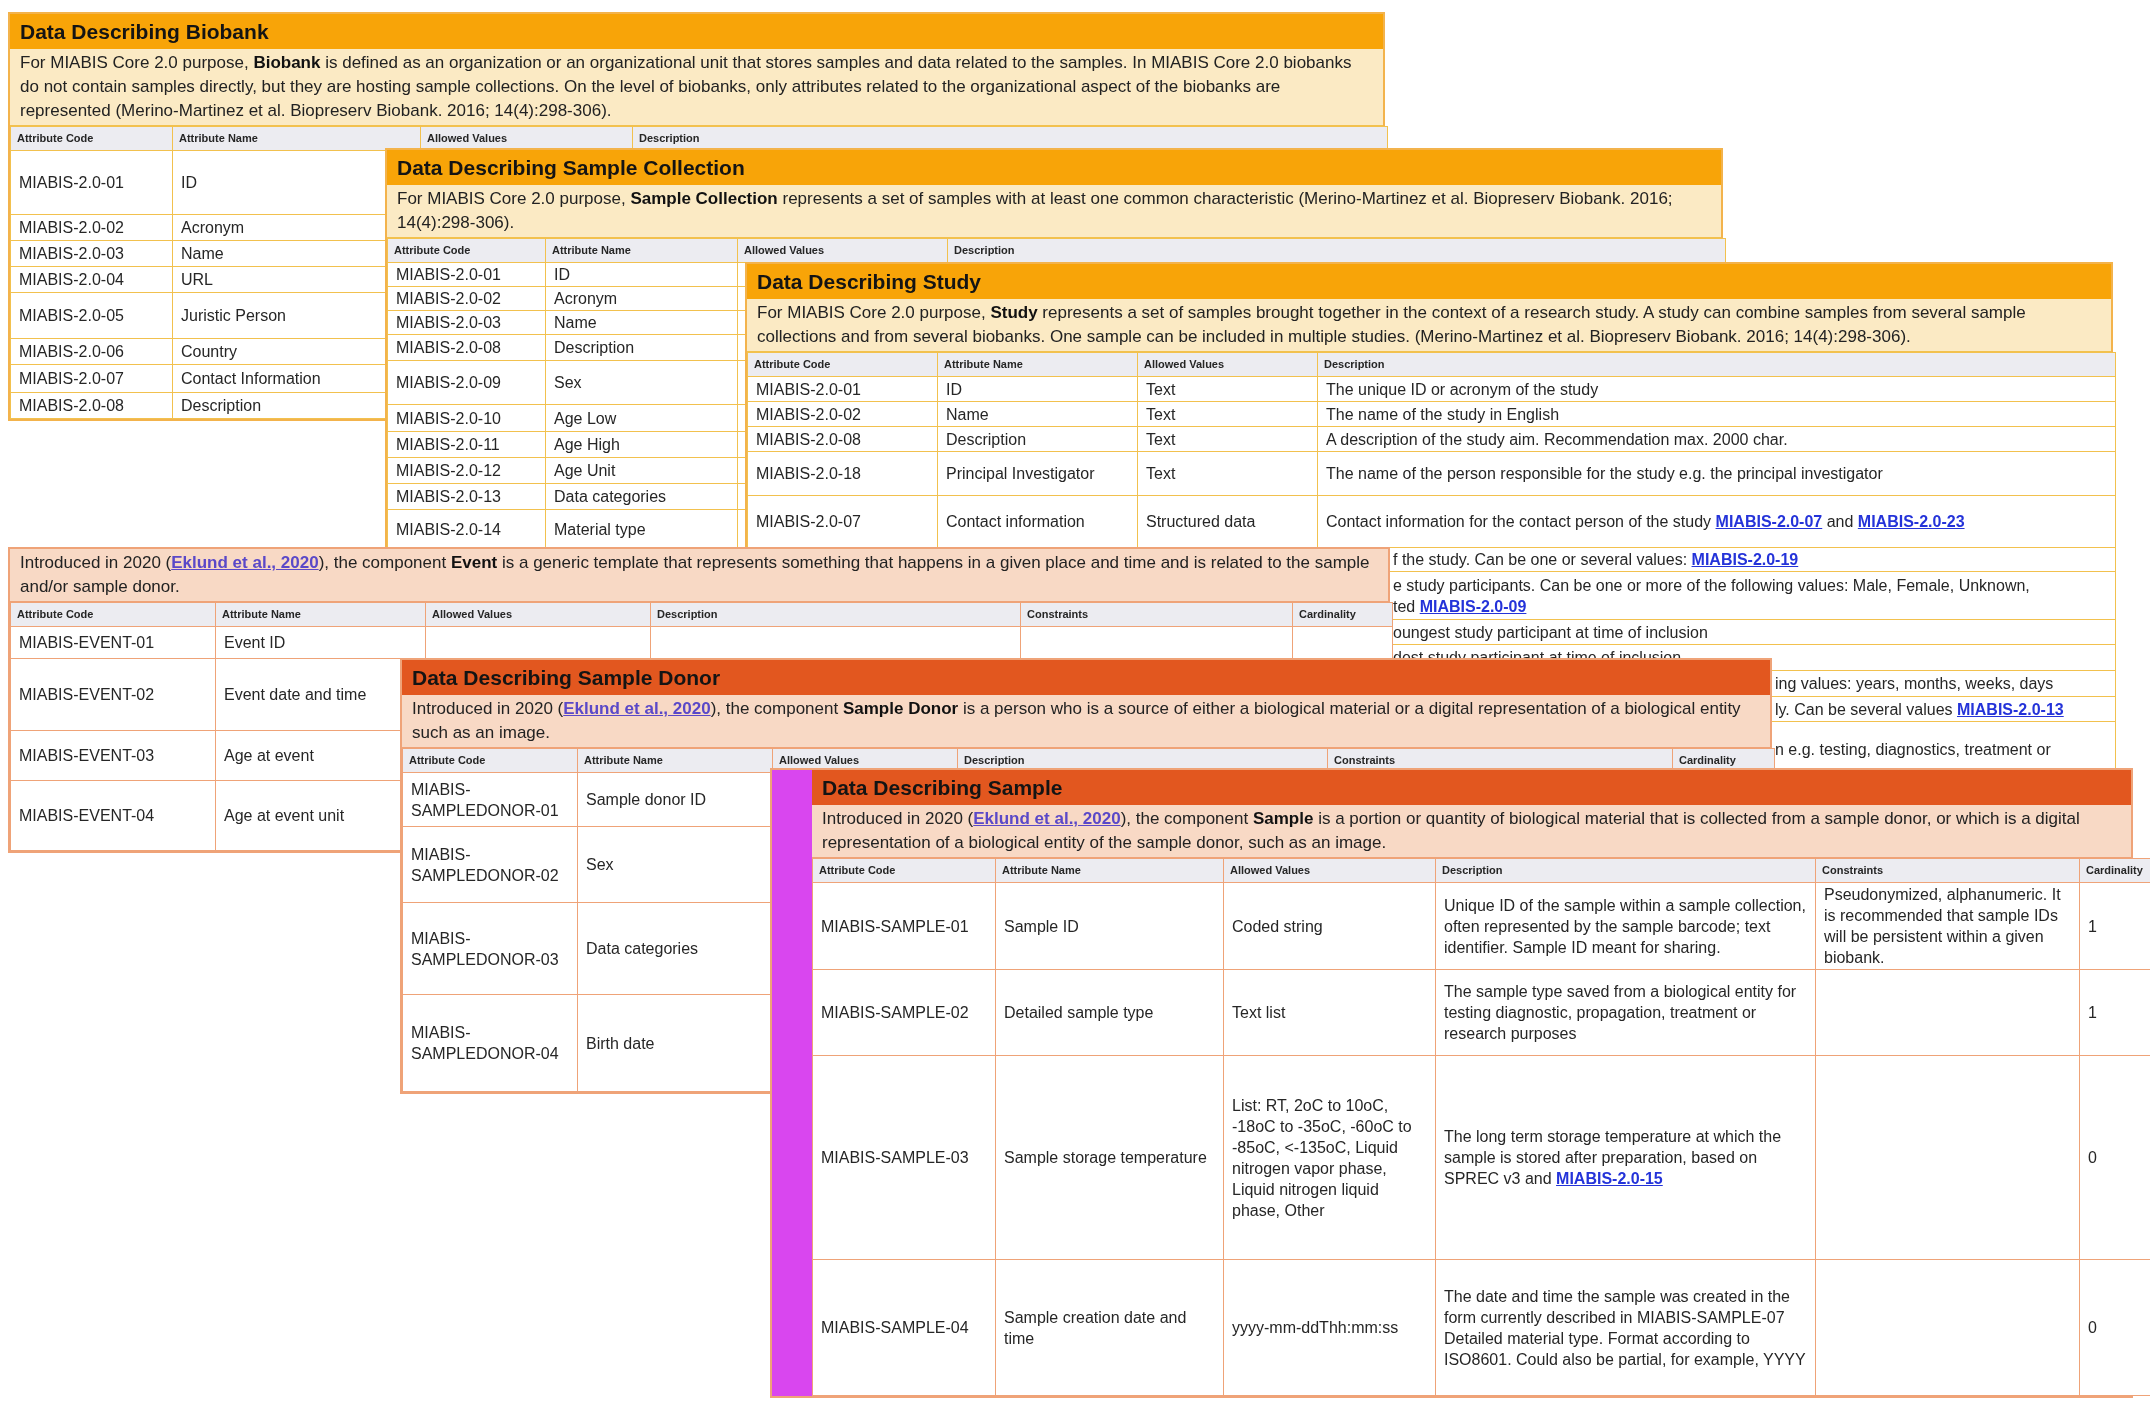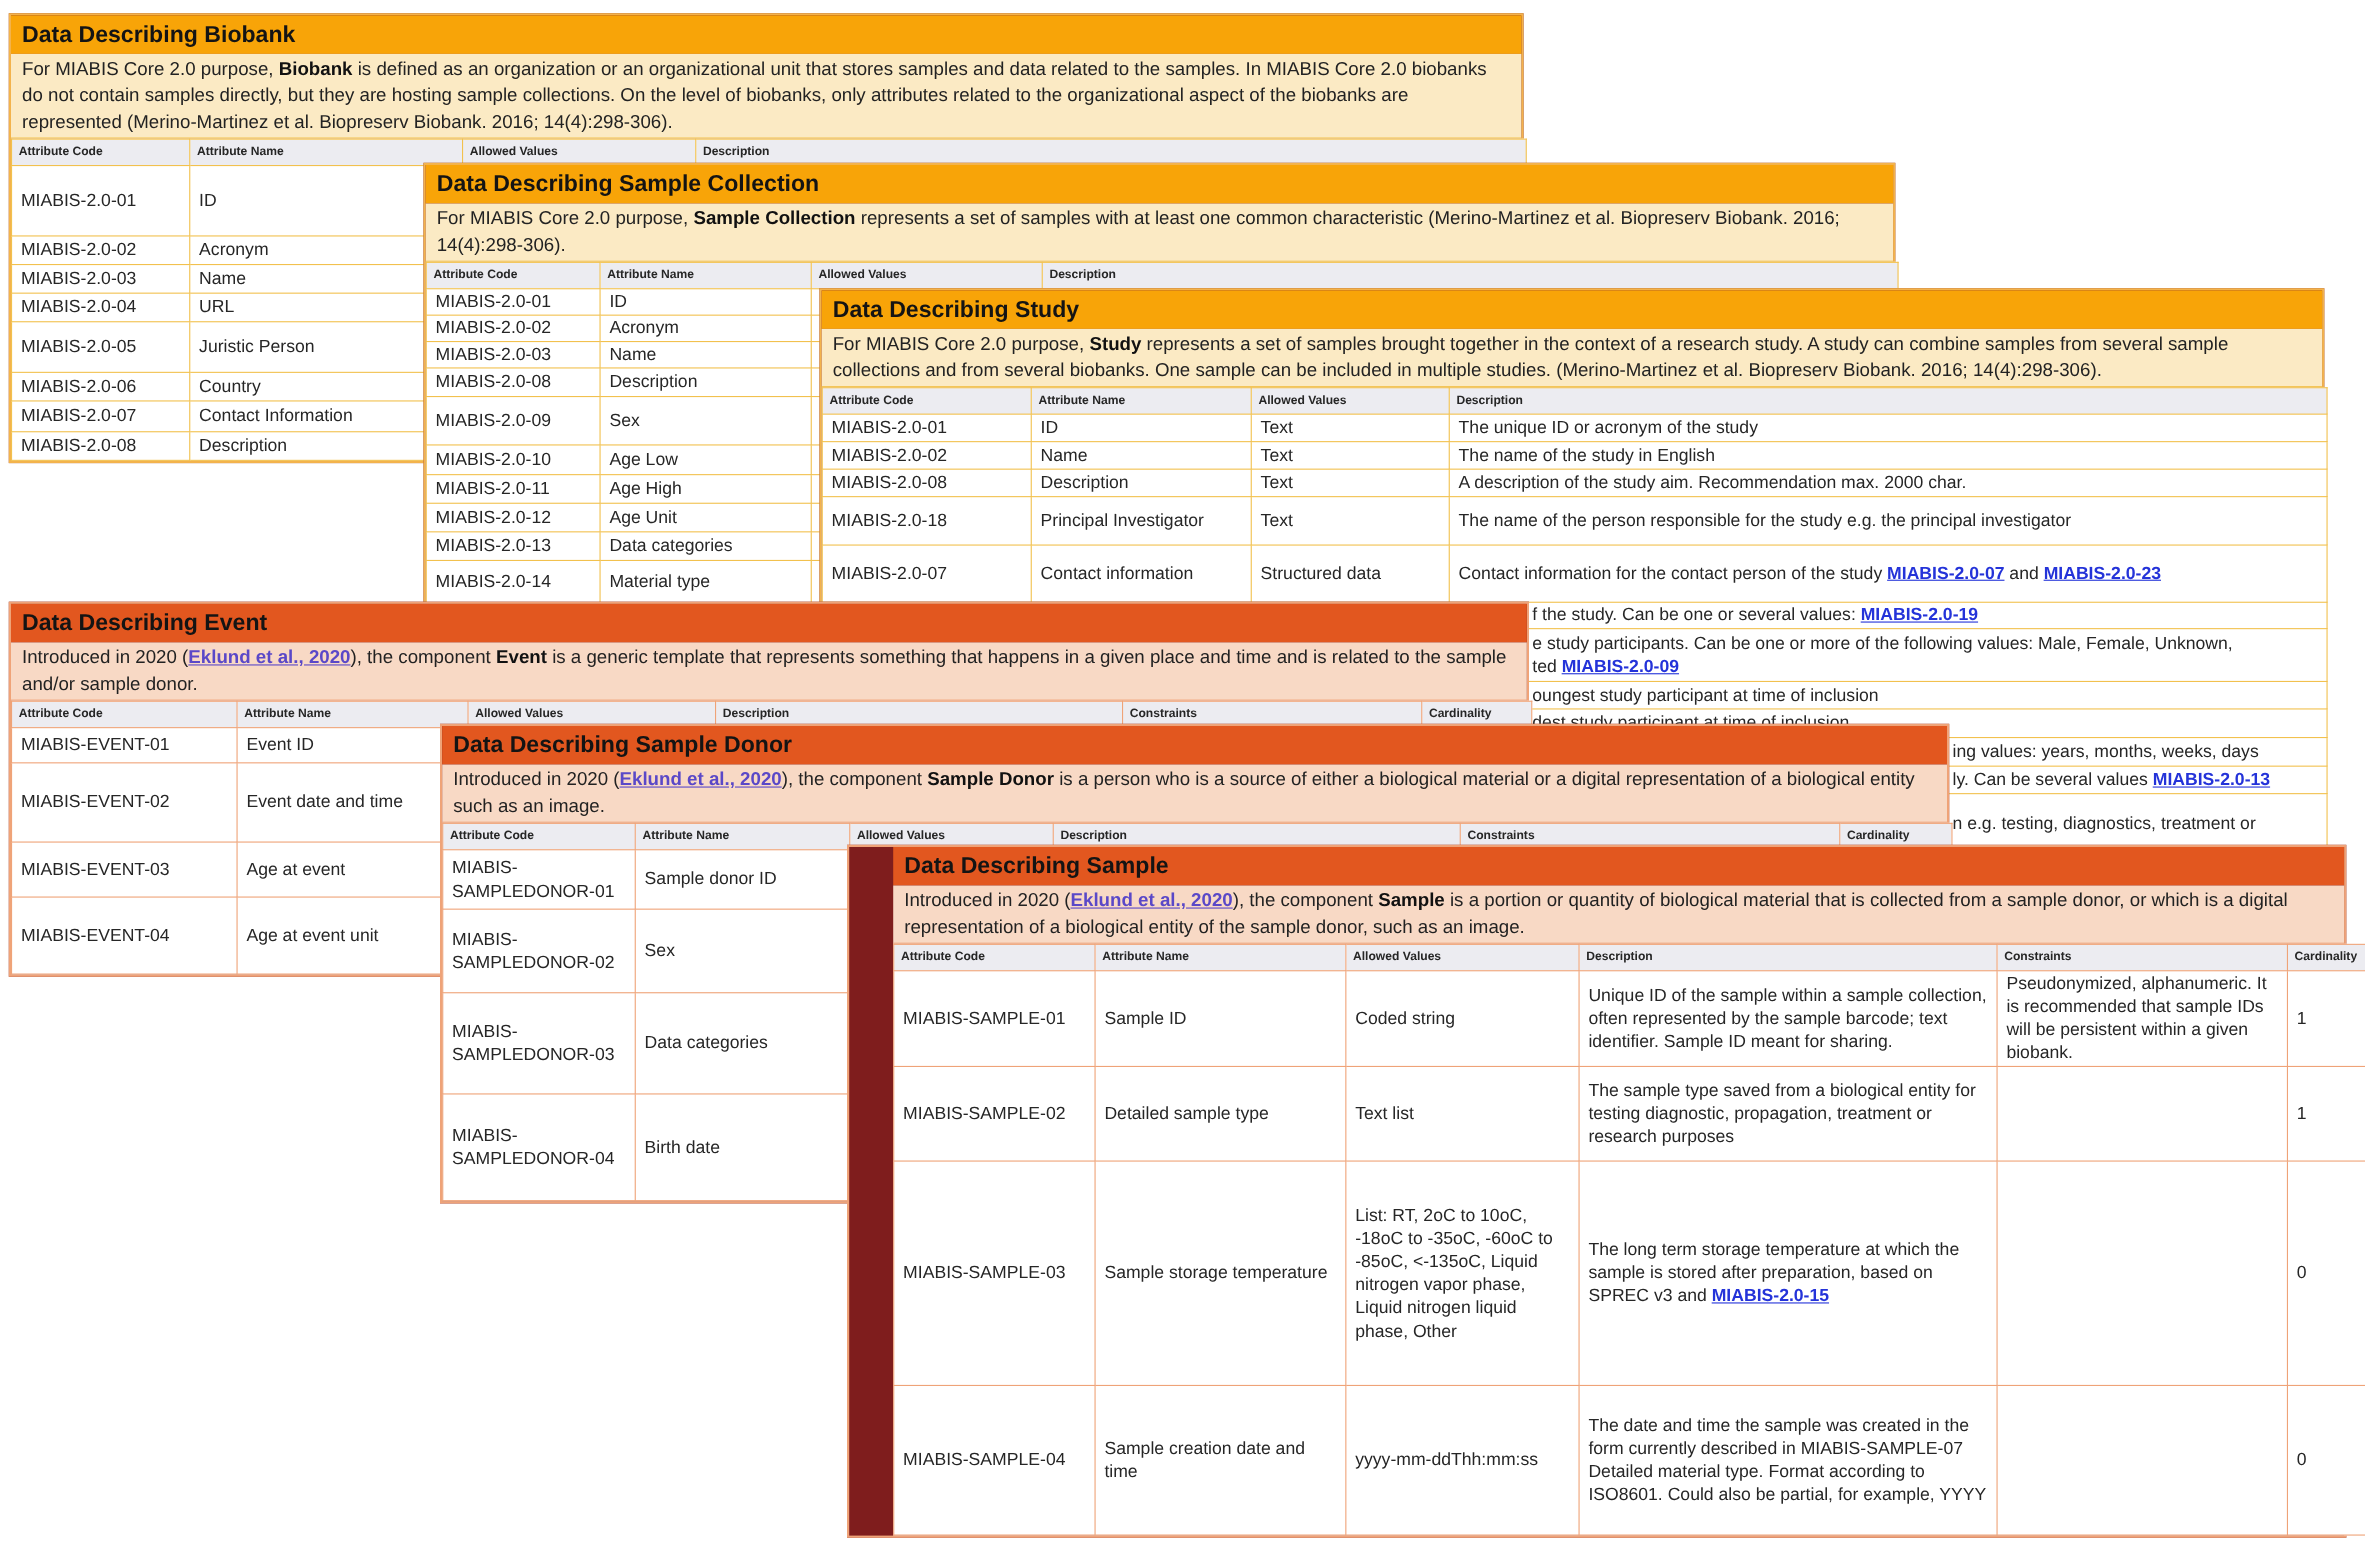"Data Describing Biobank" .panel { background: #7f1d1d -> #d946ef }
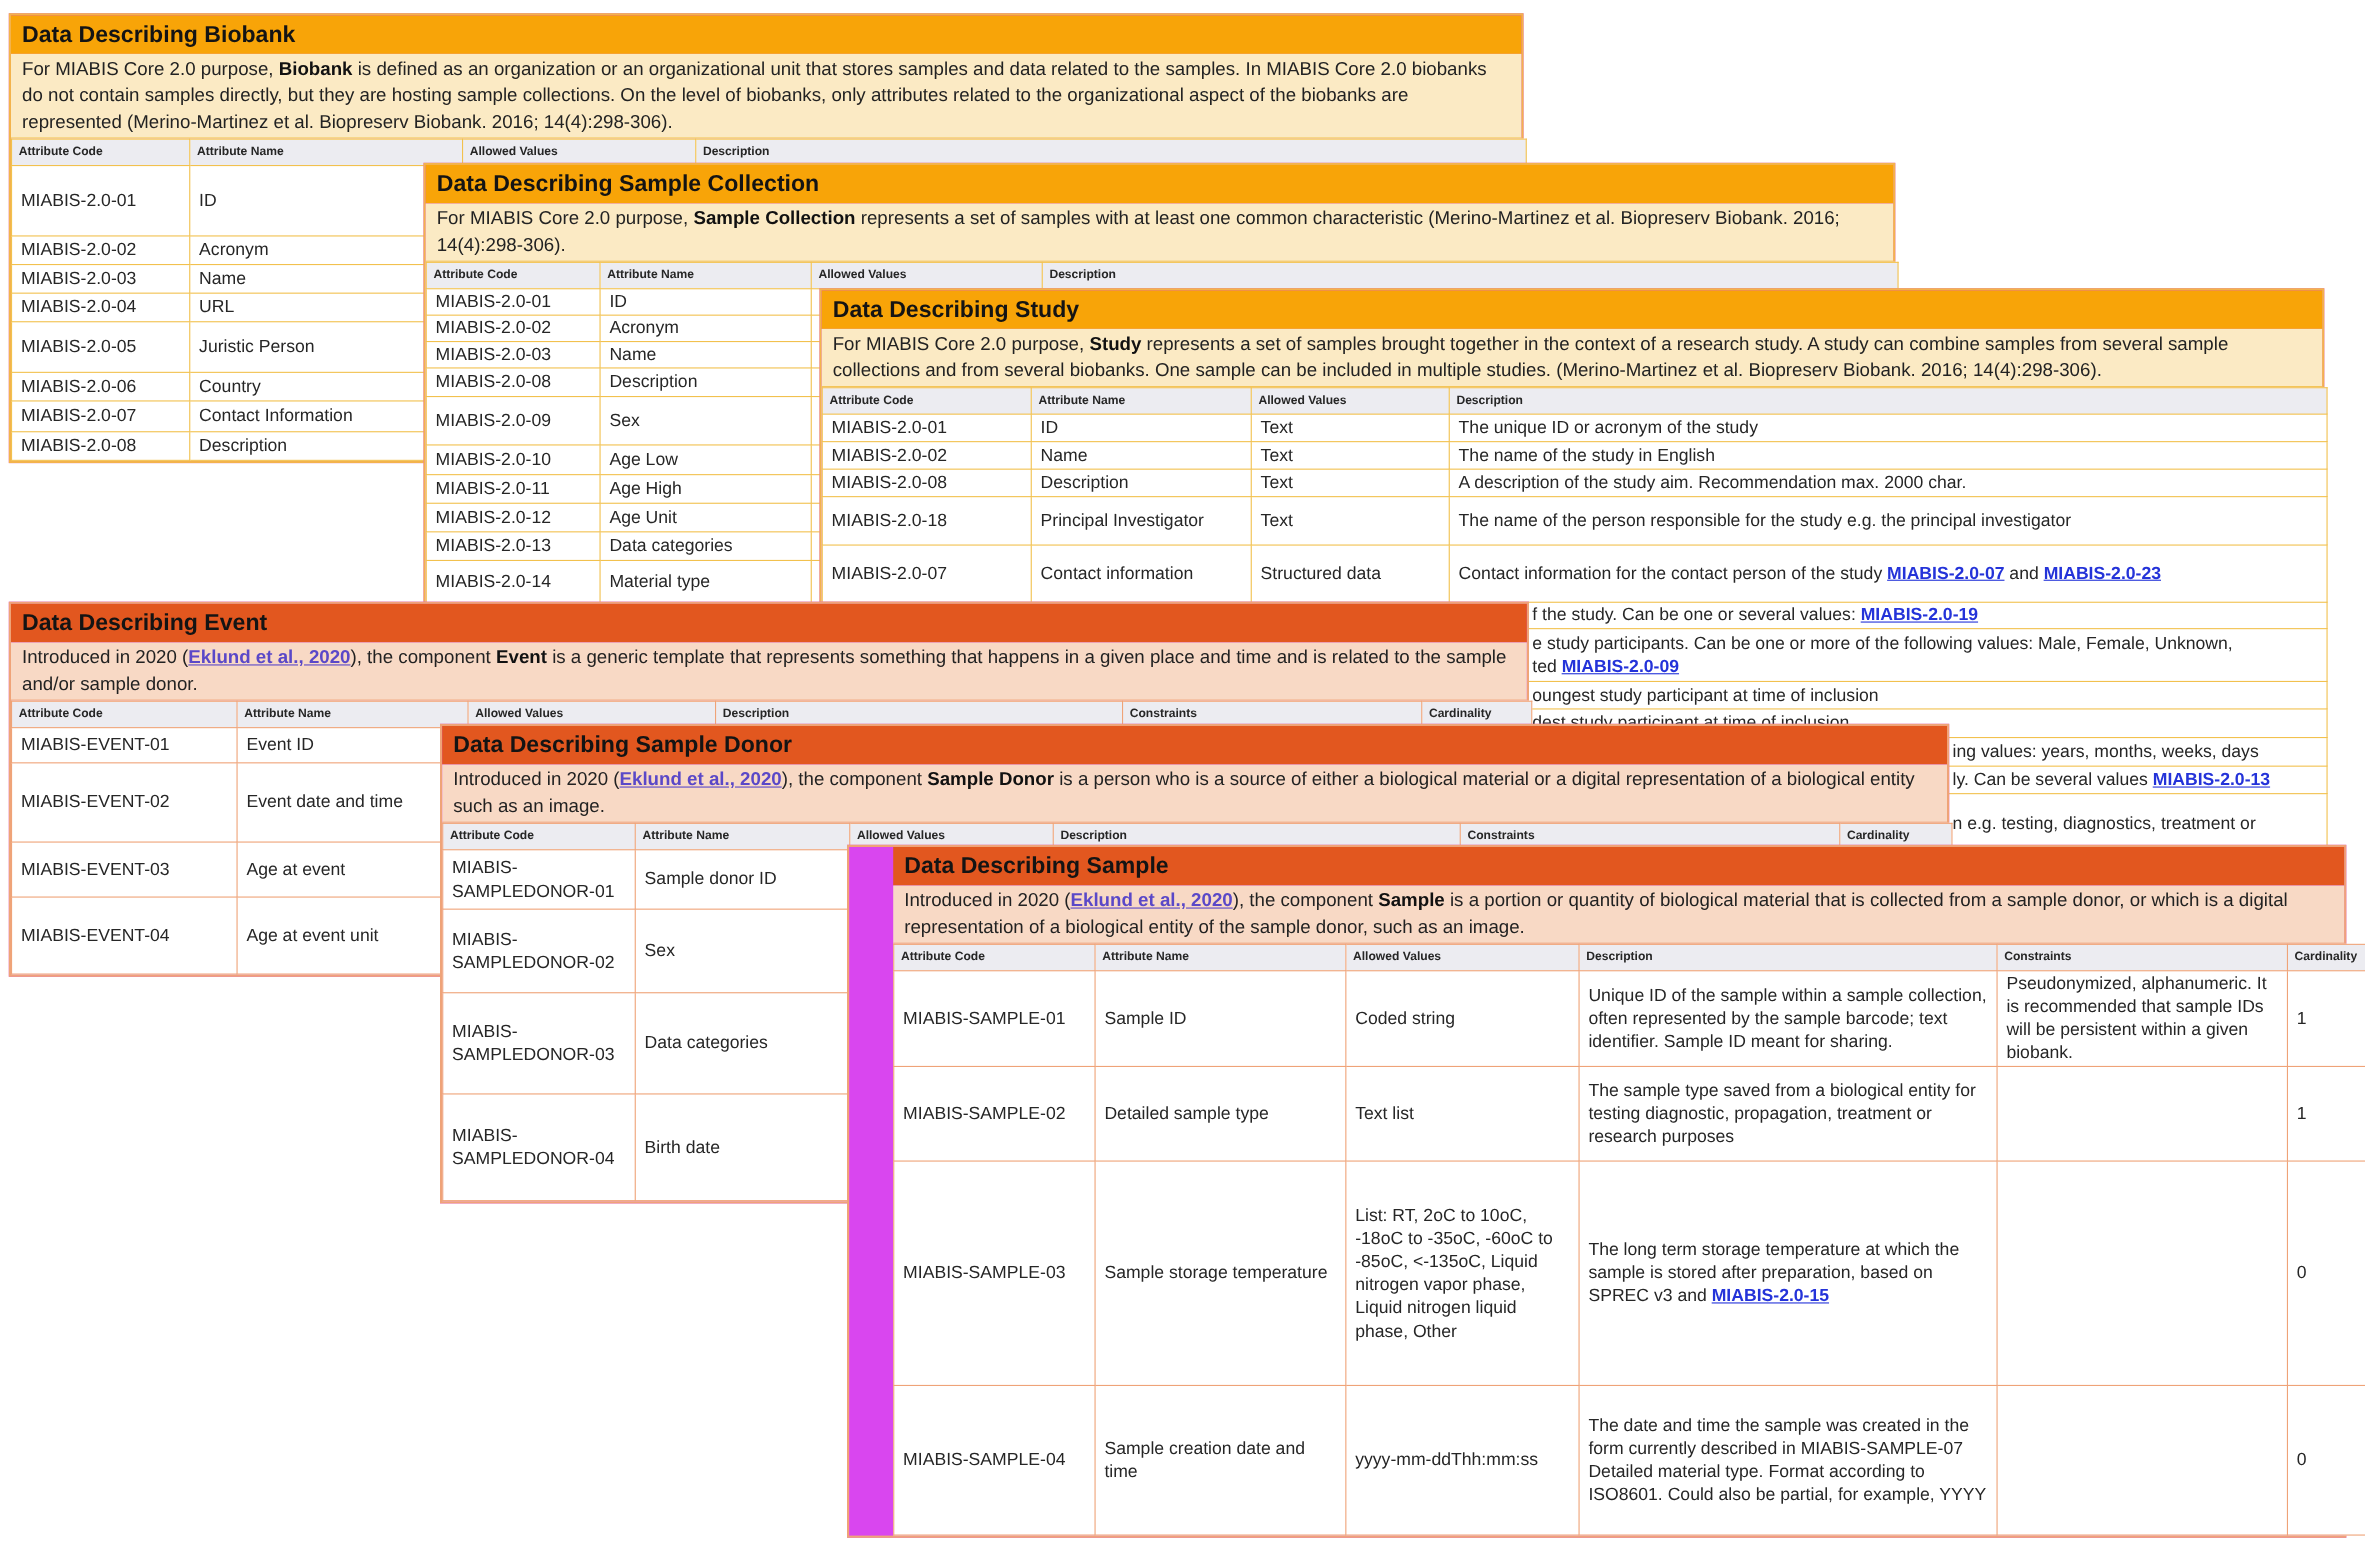"Data Describing Event" h2.ttl { html: <h2>Data Describing Event</h2> -> none }
